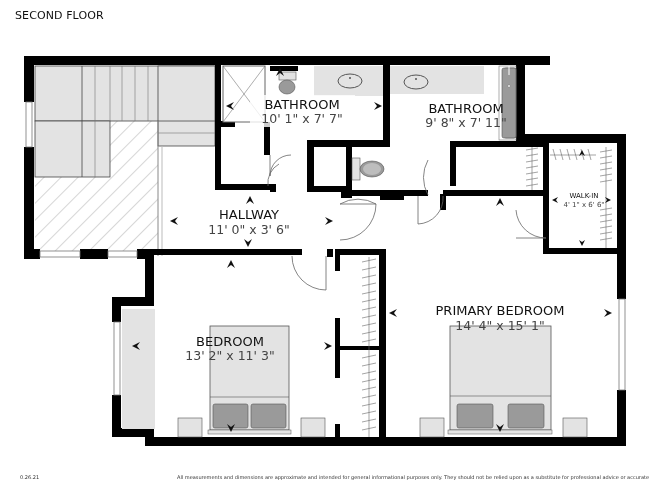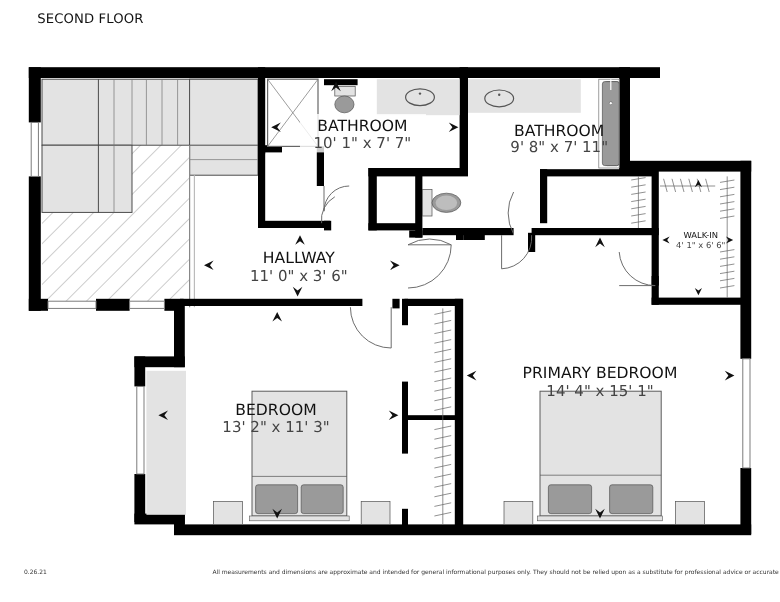"SECOND FLOOR" .floor-title { left: 31px -> 15px }
